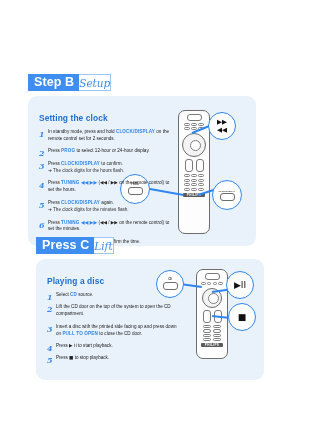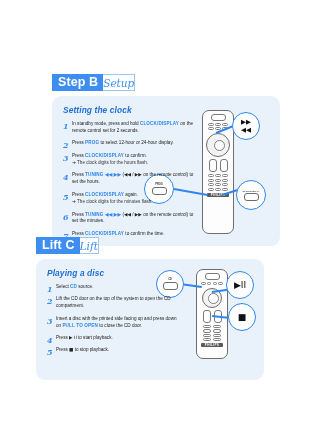"Step B" div.art { left: 52px -> 28px }
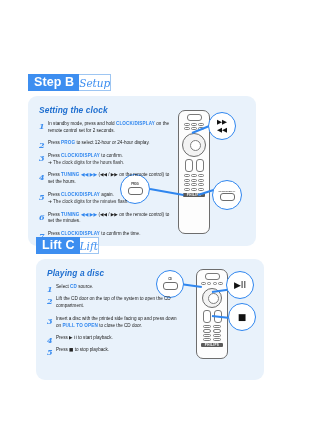"Setting the clock" .panel-title { font-style: italic -> none; margin: 0 0 6px 0 -> 8px 0 6px 0 }
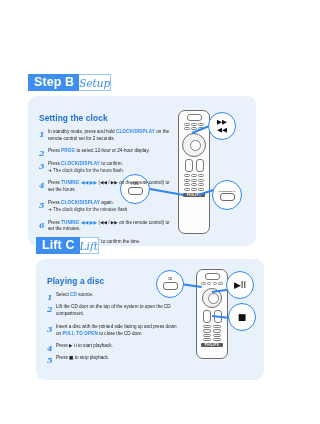"Lift C" div.step-tag { text: Lift -> Press }
